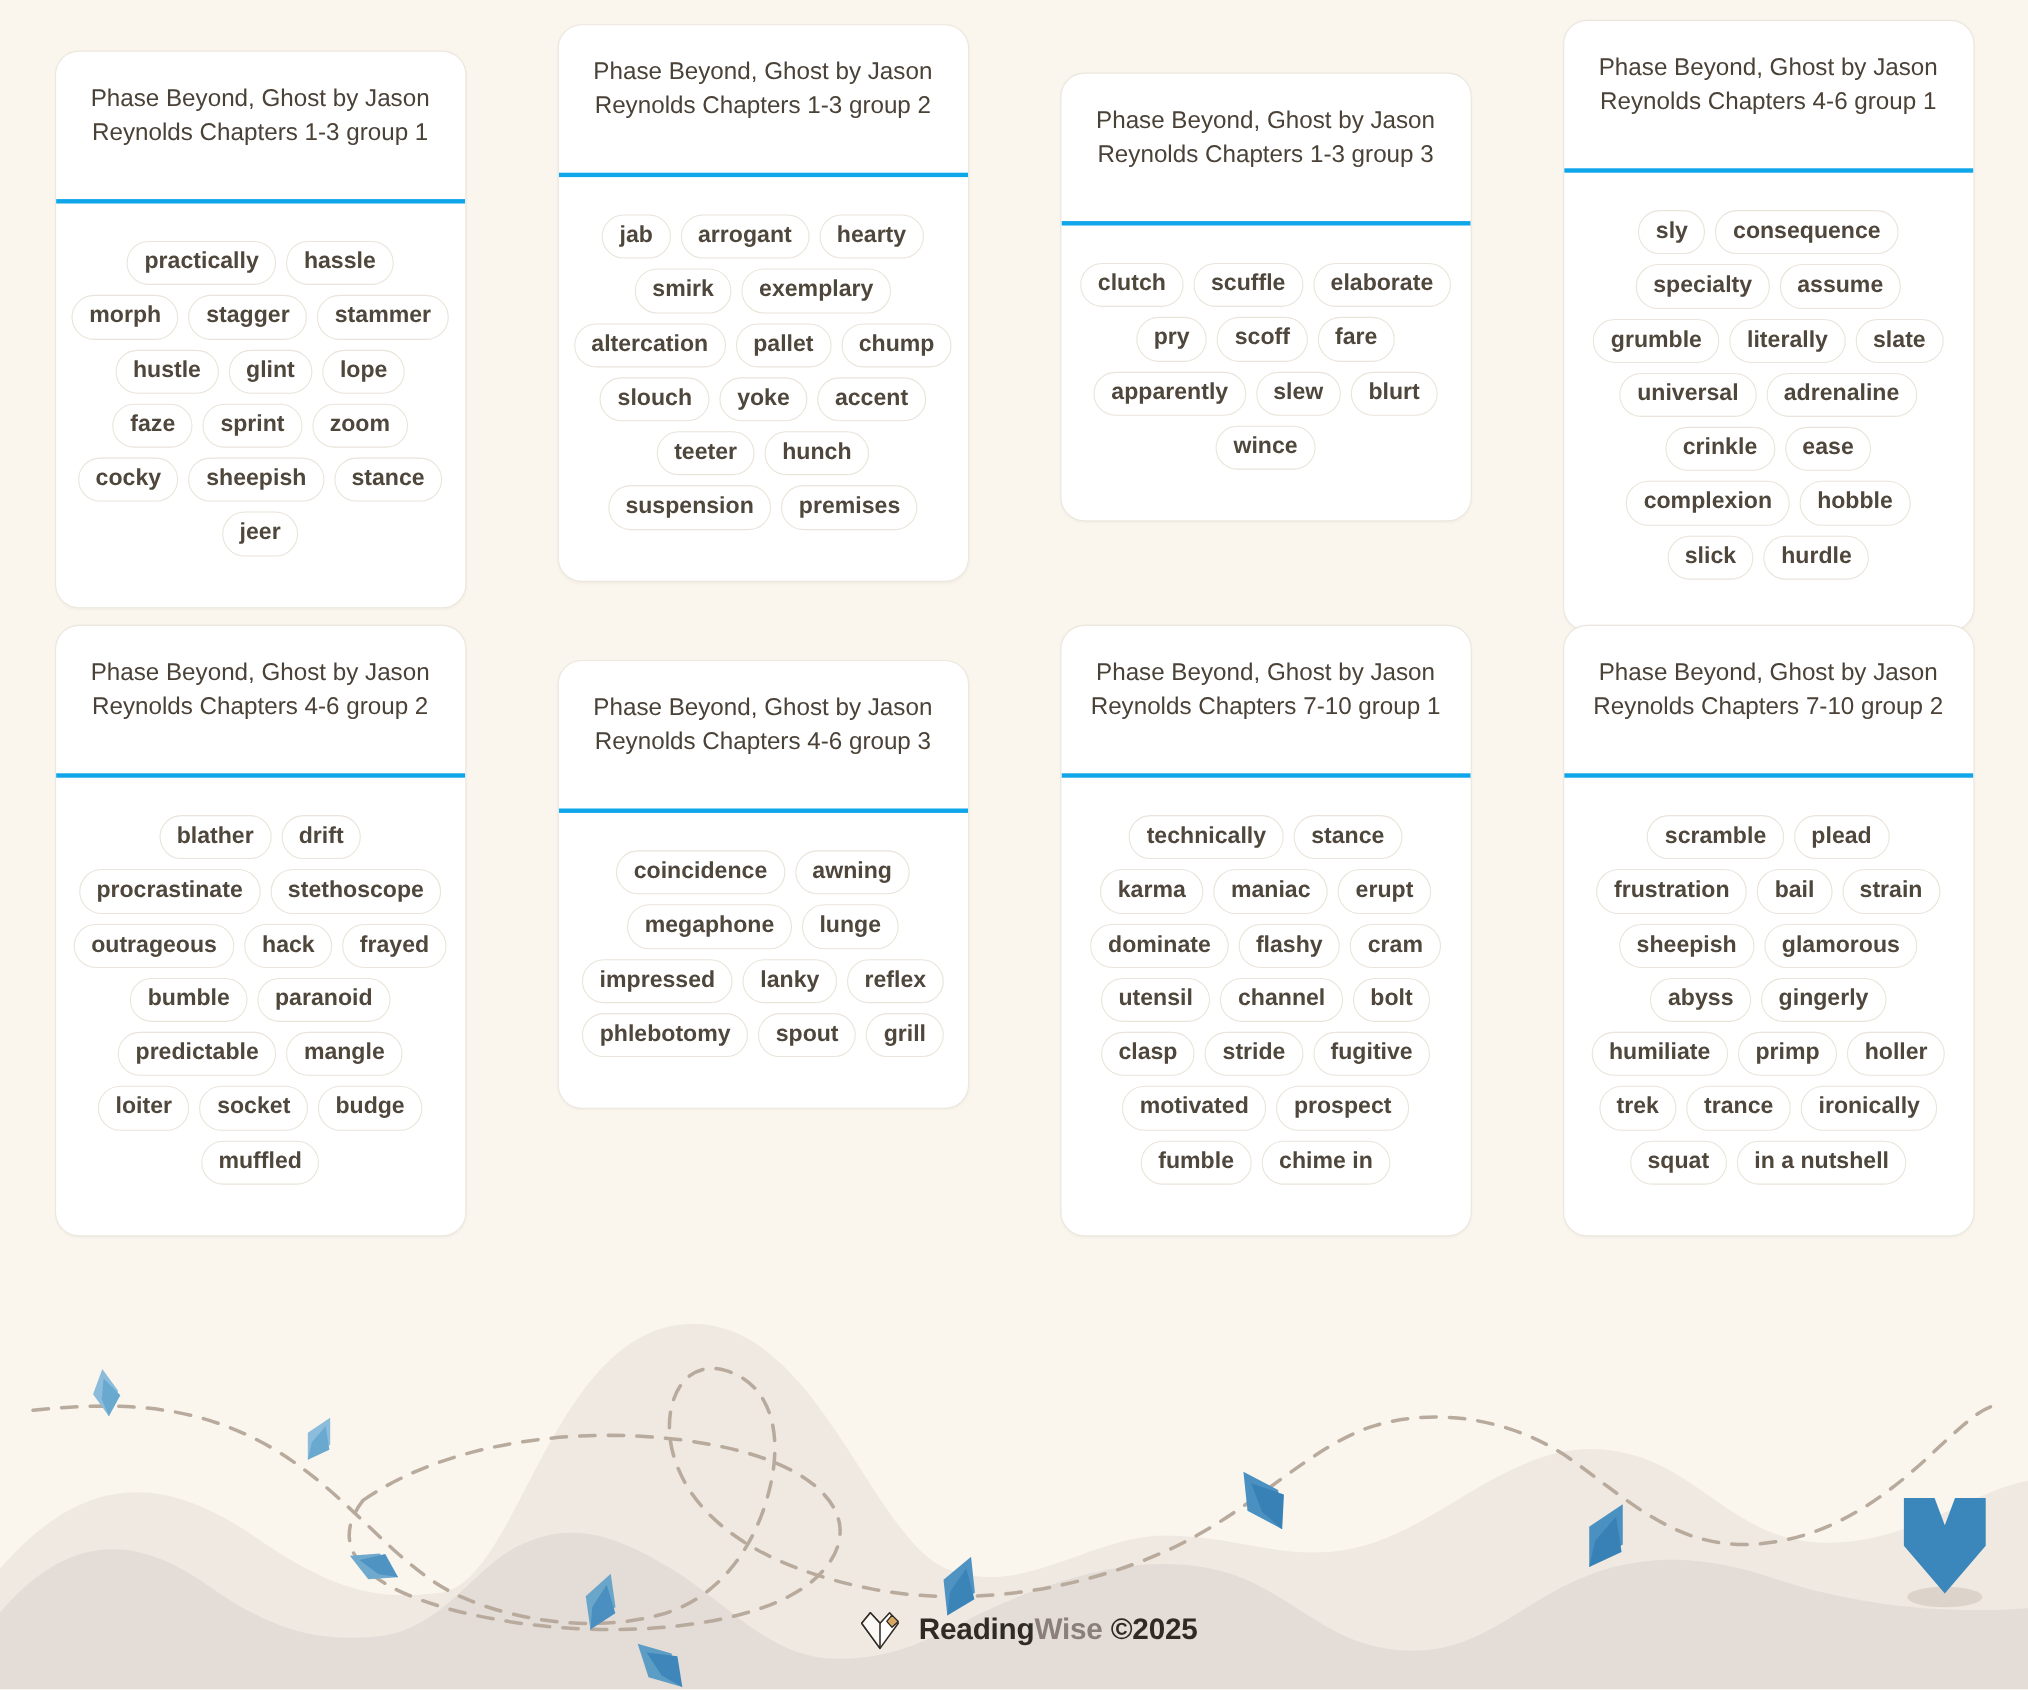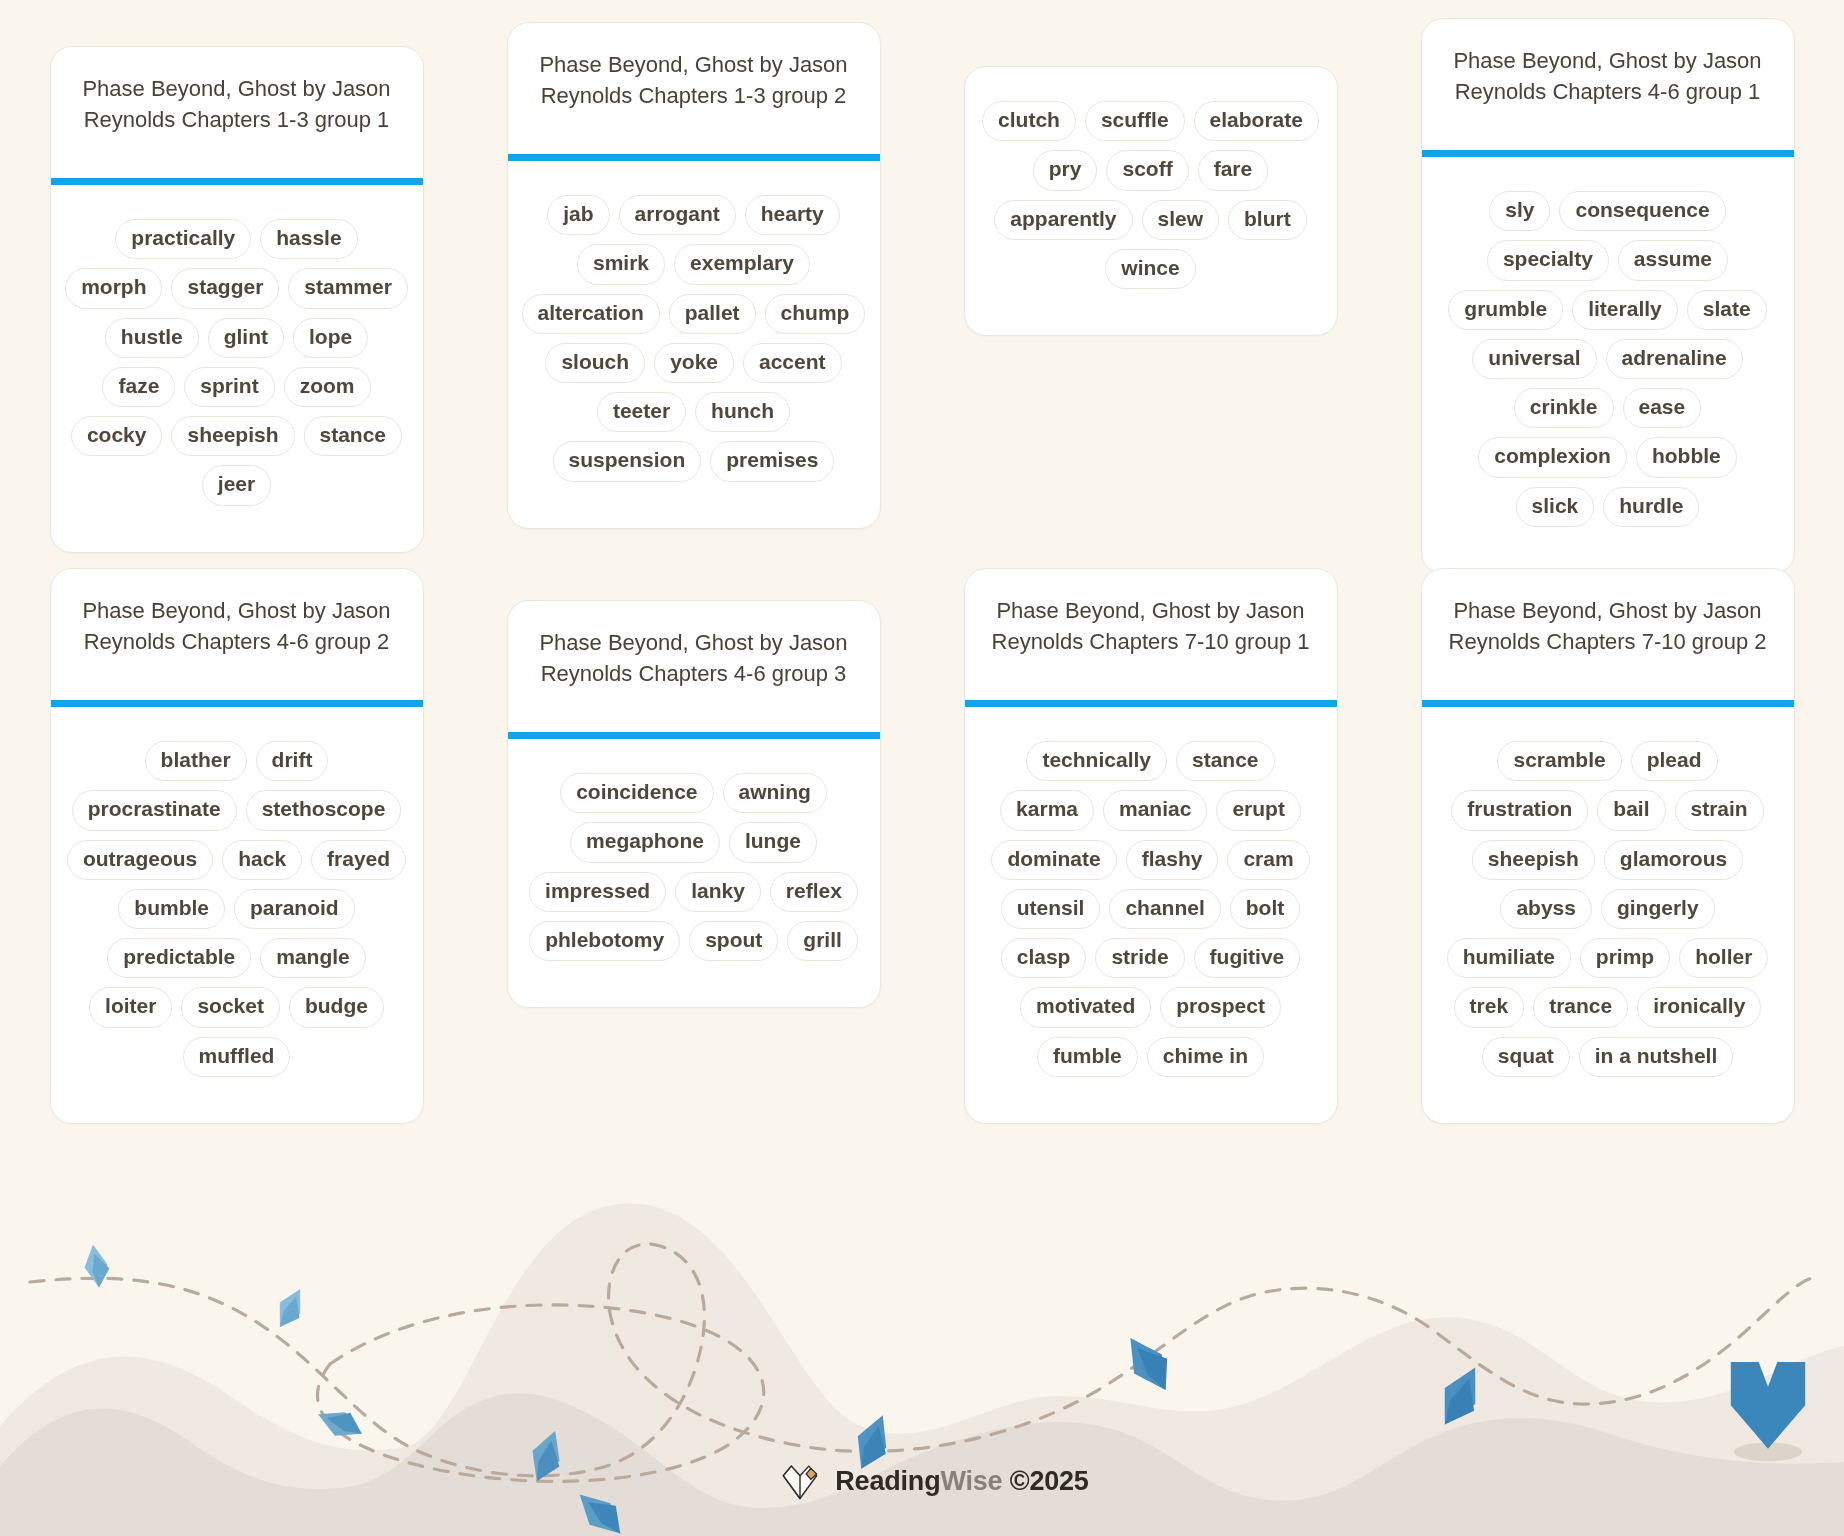"Phase Beyond, Ghost by Jason" .card-head { border-bottom: 7px solid #0ea5e9 -> 4px solid #0ea5e9 }
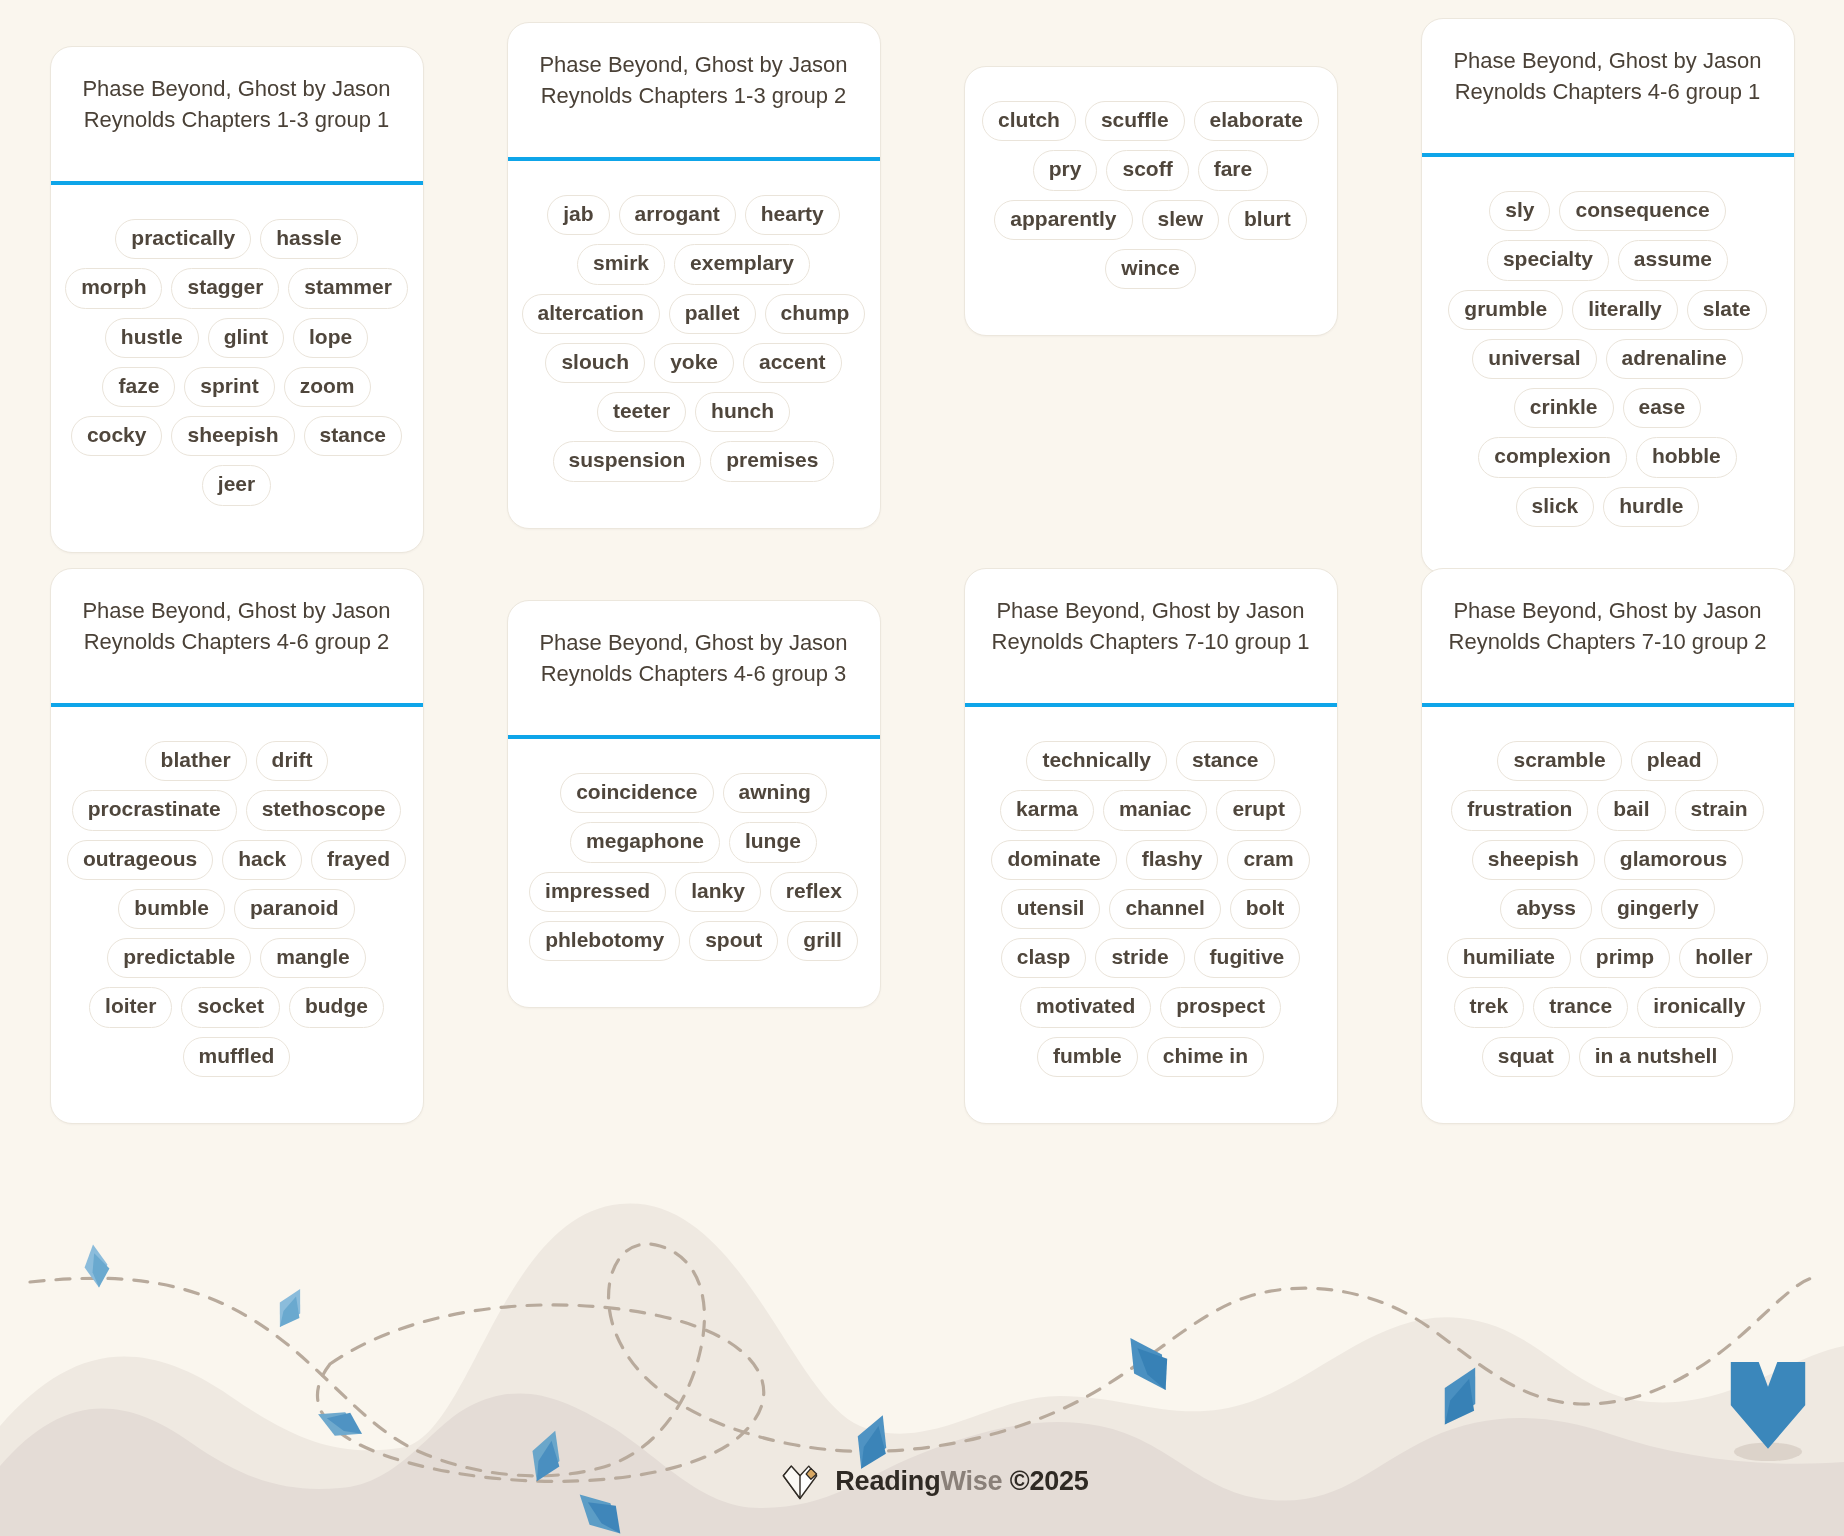"Phase Beyond, Ghost by Jason Reynolds Chapters 1-3 group 3" div.card-head { html: none -> <div> <div>Phase Beyond, Ghost by Jason Reynolds Chapters 1-3 group 3</div> </div> }
